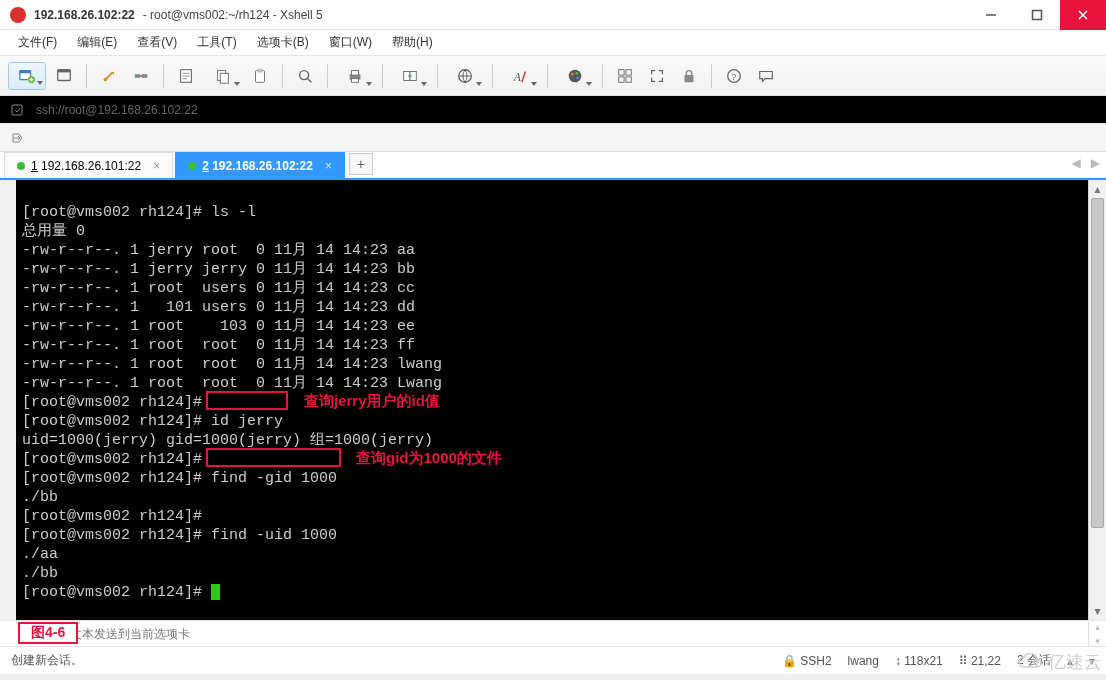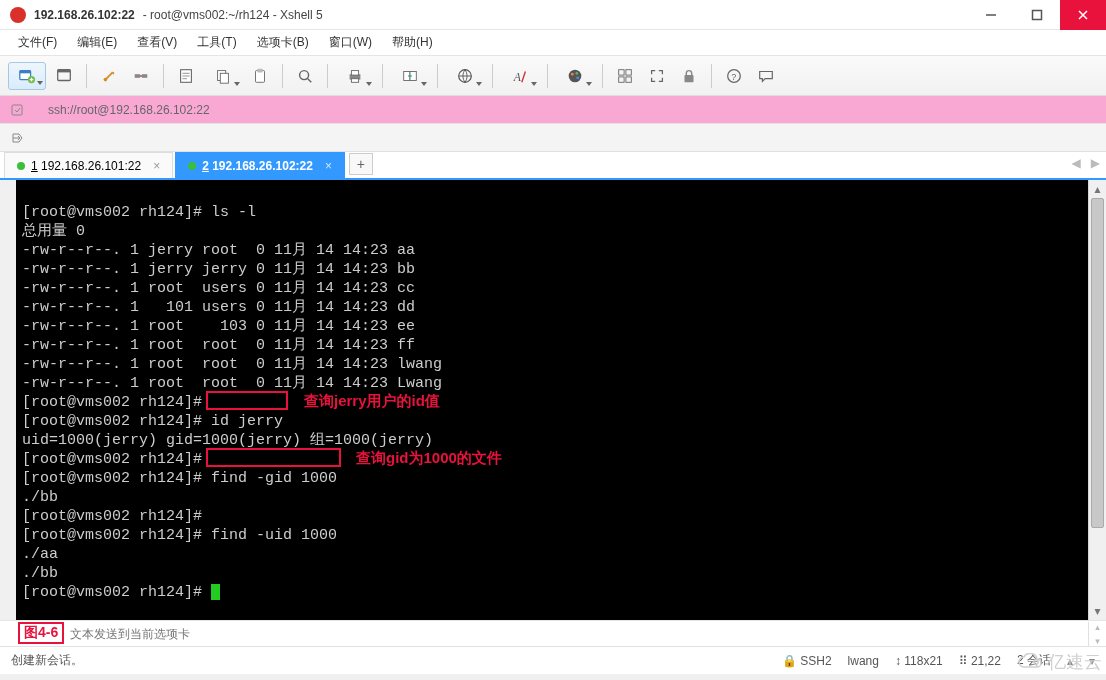"ssh://root@192.168.26.102:22" .urlbar { background: #f9a8d4 -> #000000; gap: 24px -> 12px }
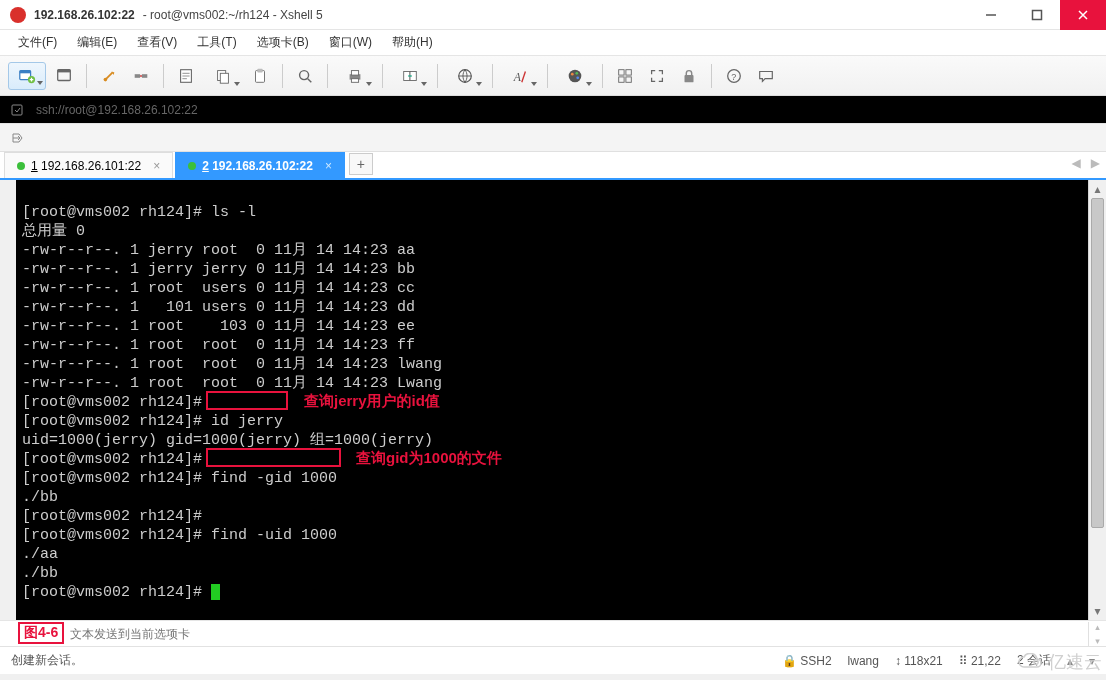"图4-6" .figlabel { padding: 0 4px -> 0 11px }
